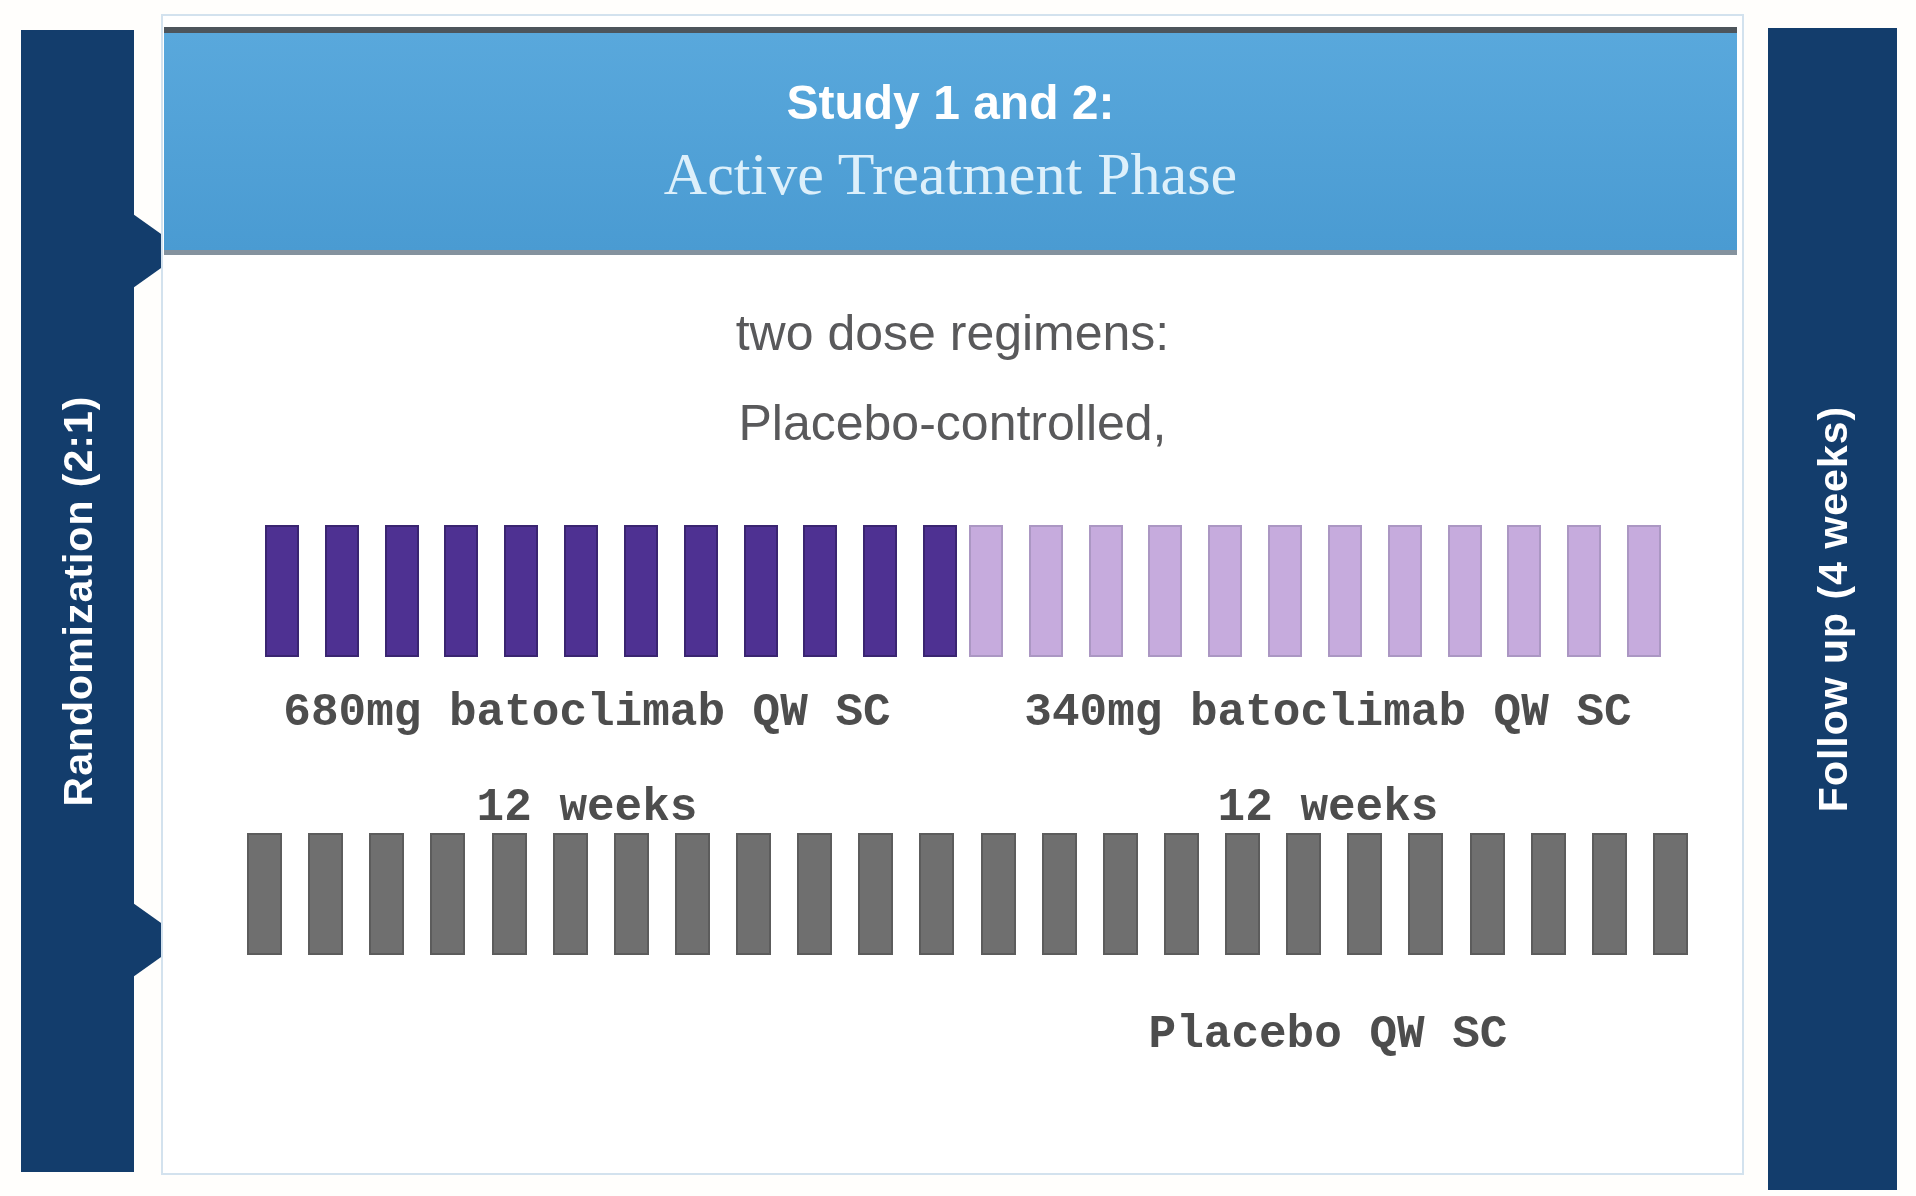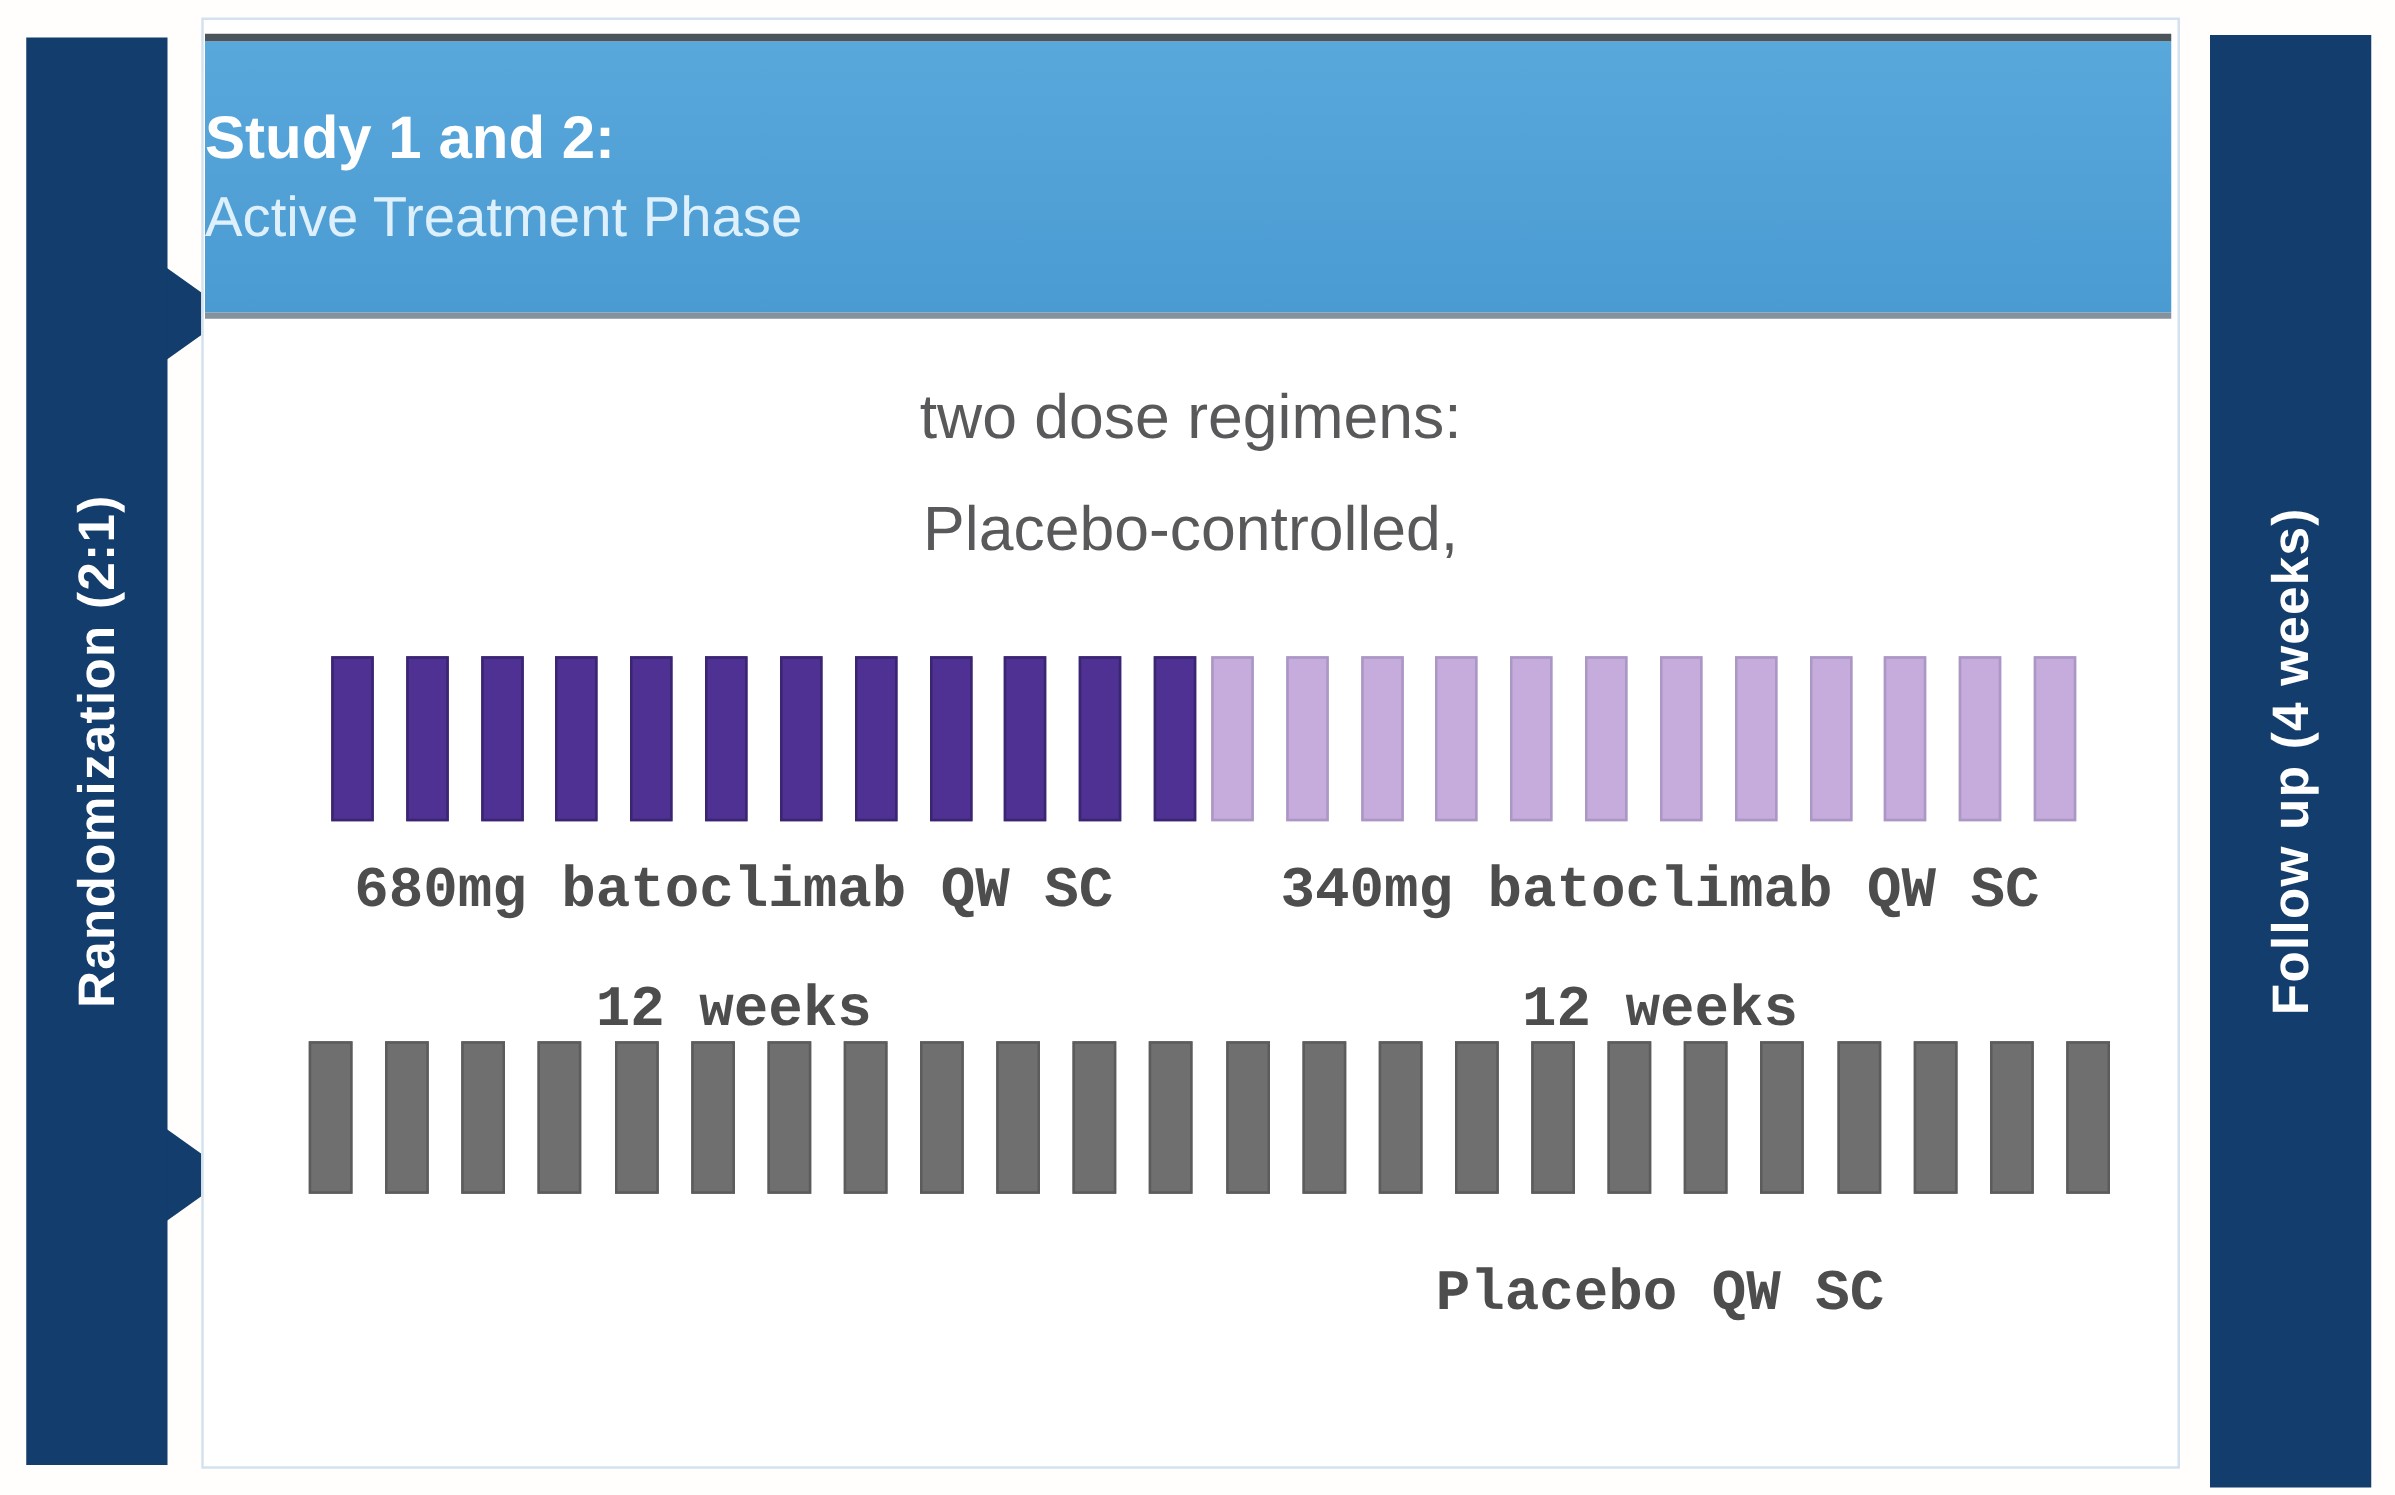"Study 1 and 2:" .phase-header { align-items: none -> center }
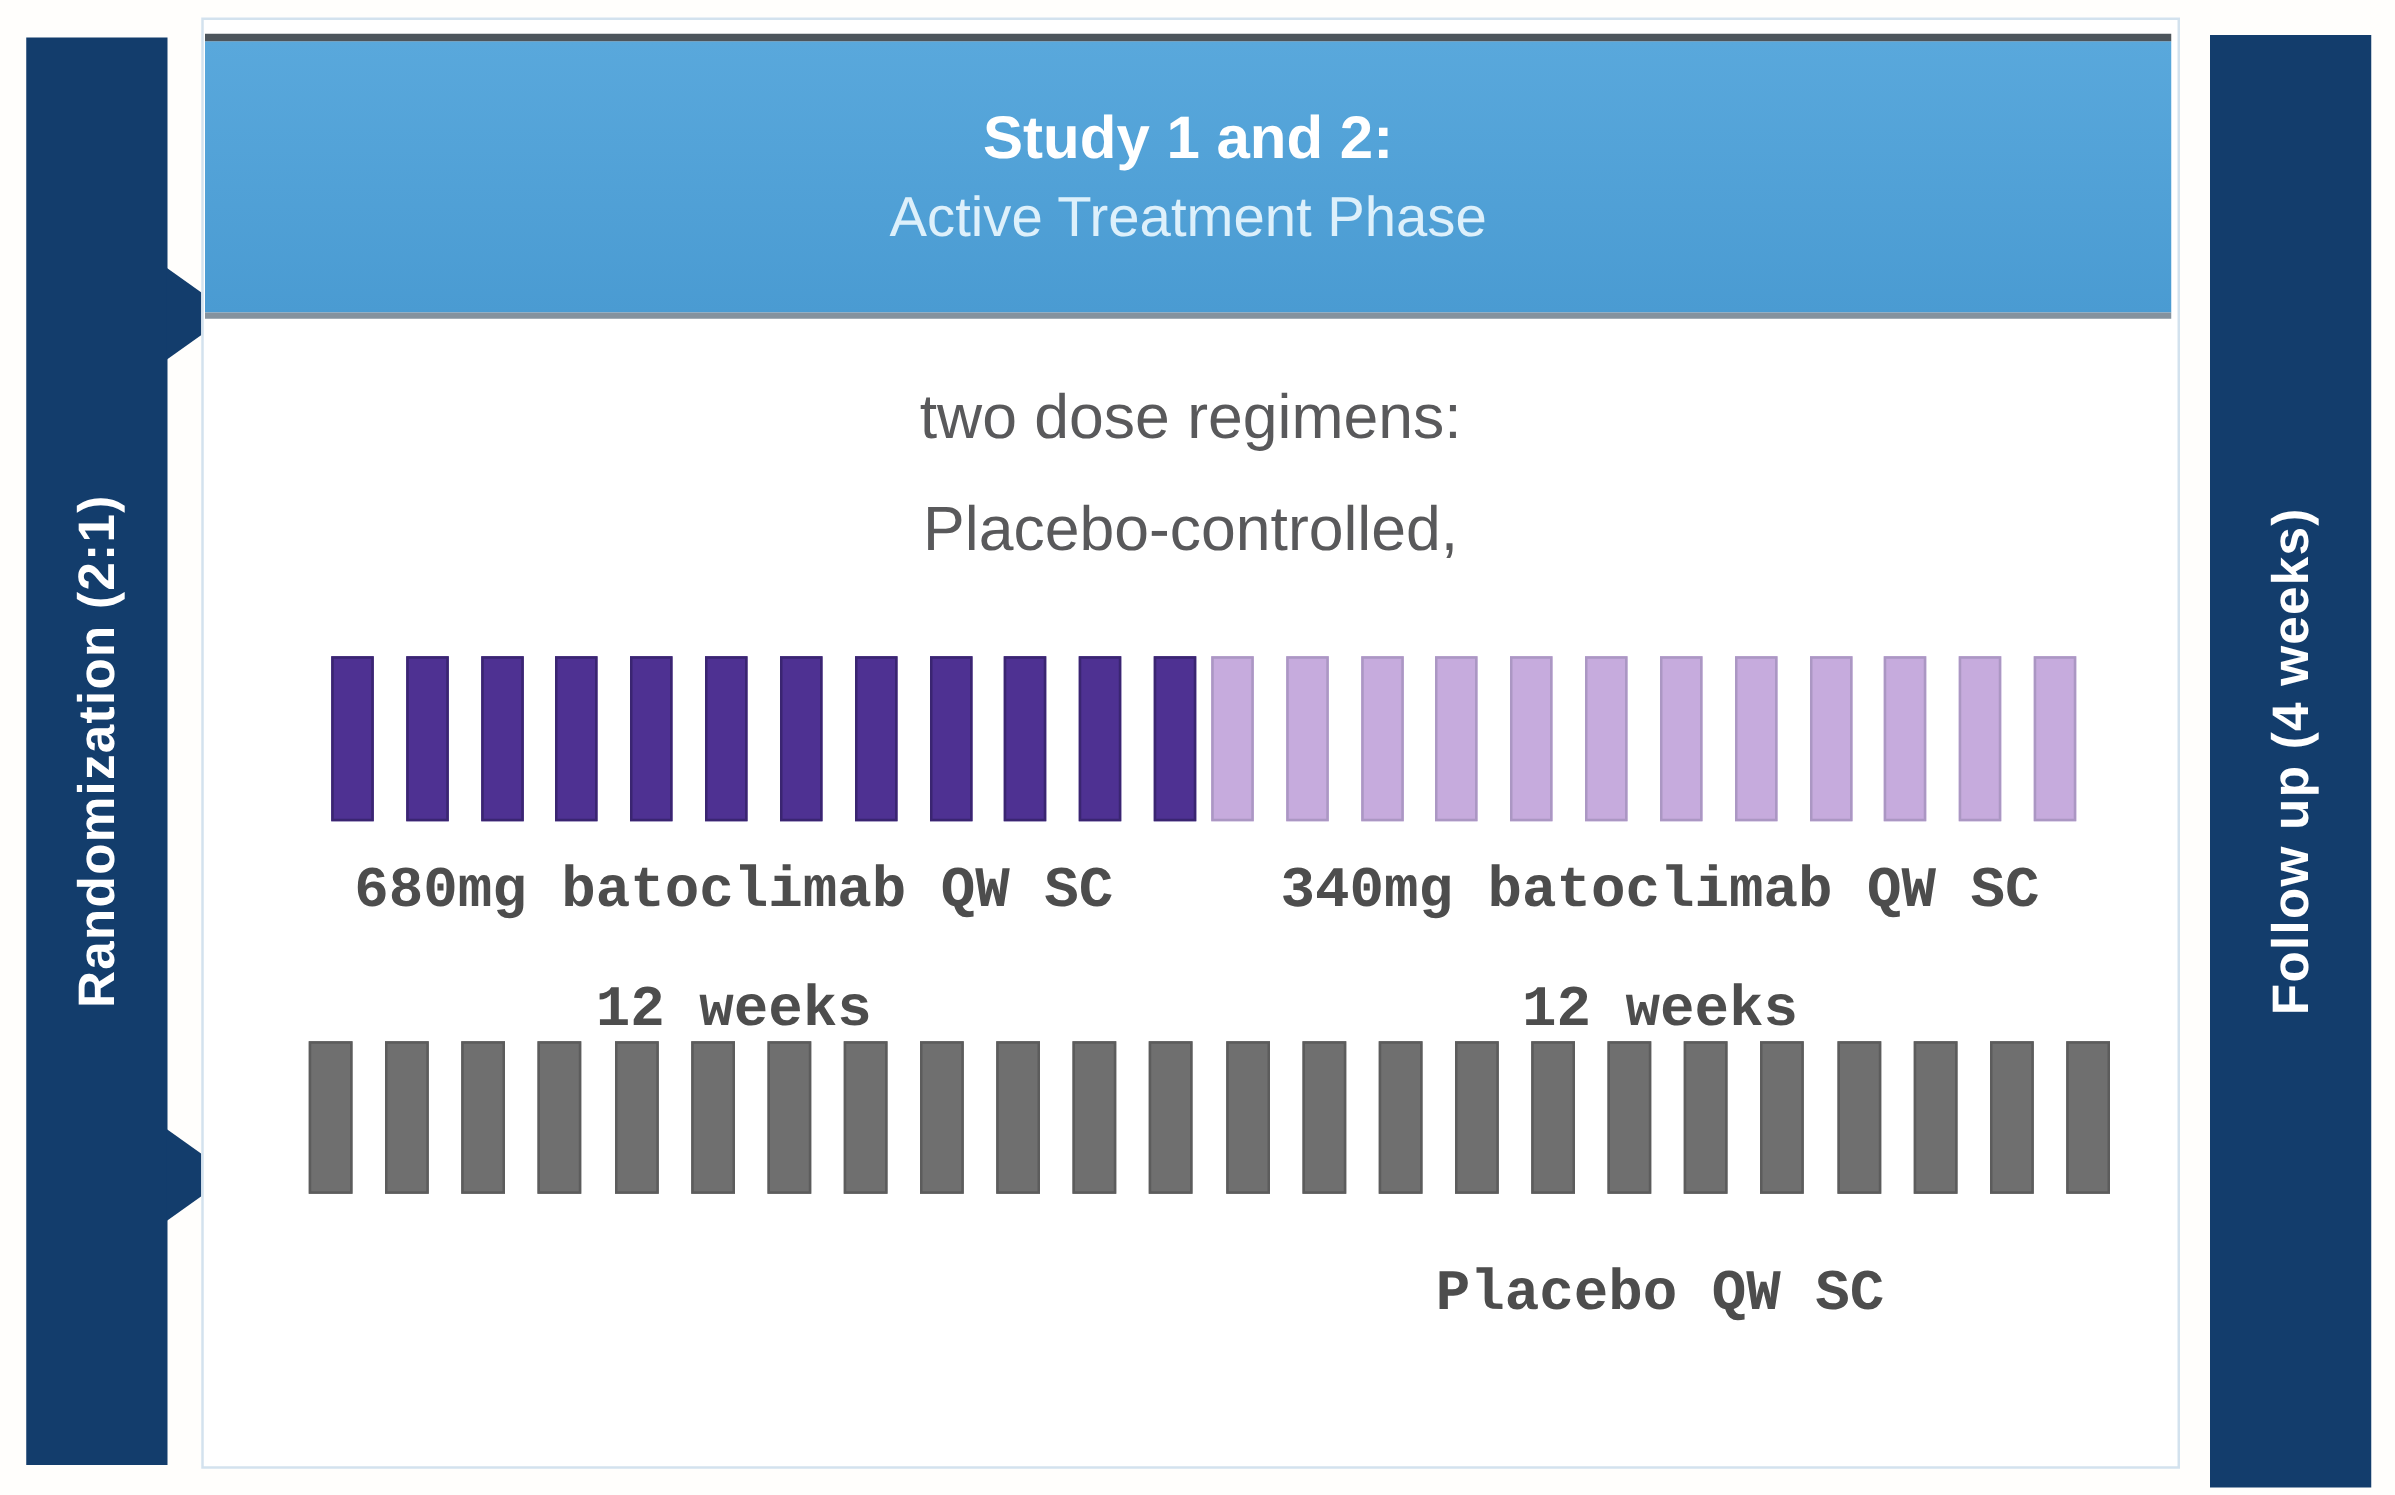"Active Treatment Phase" .phase-header .h-line2 { font-family: none -> Liberation Serif, serif; font-size: 45px -> 60px }
